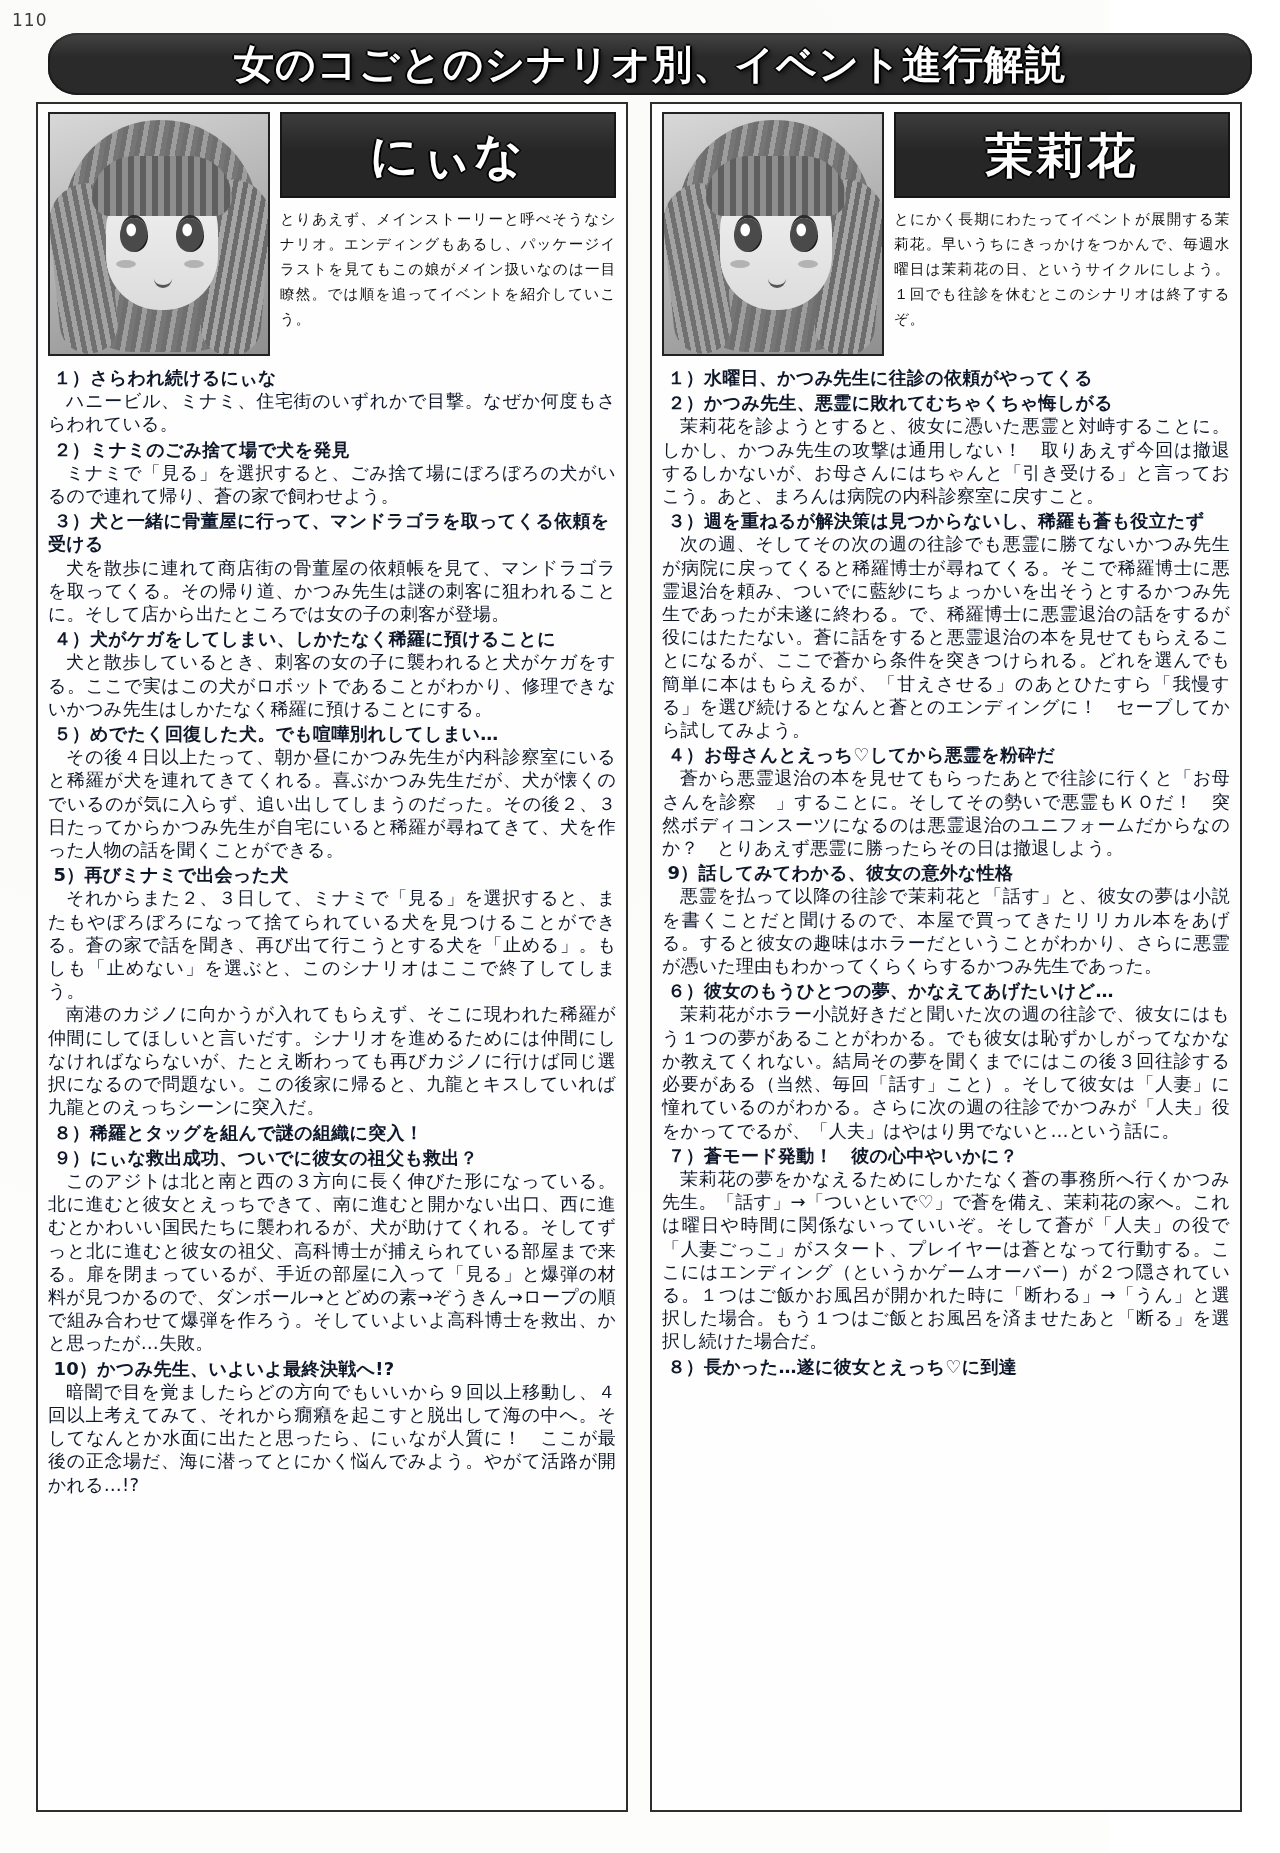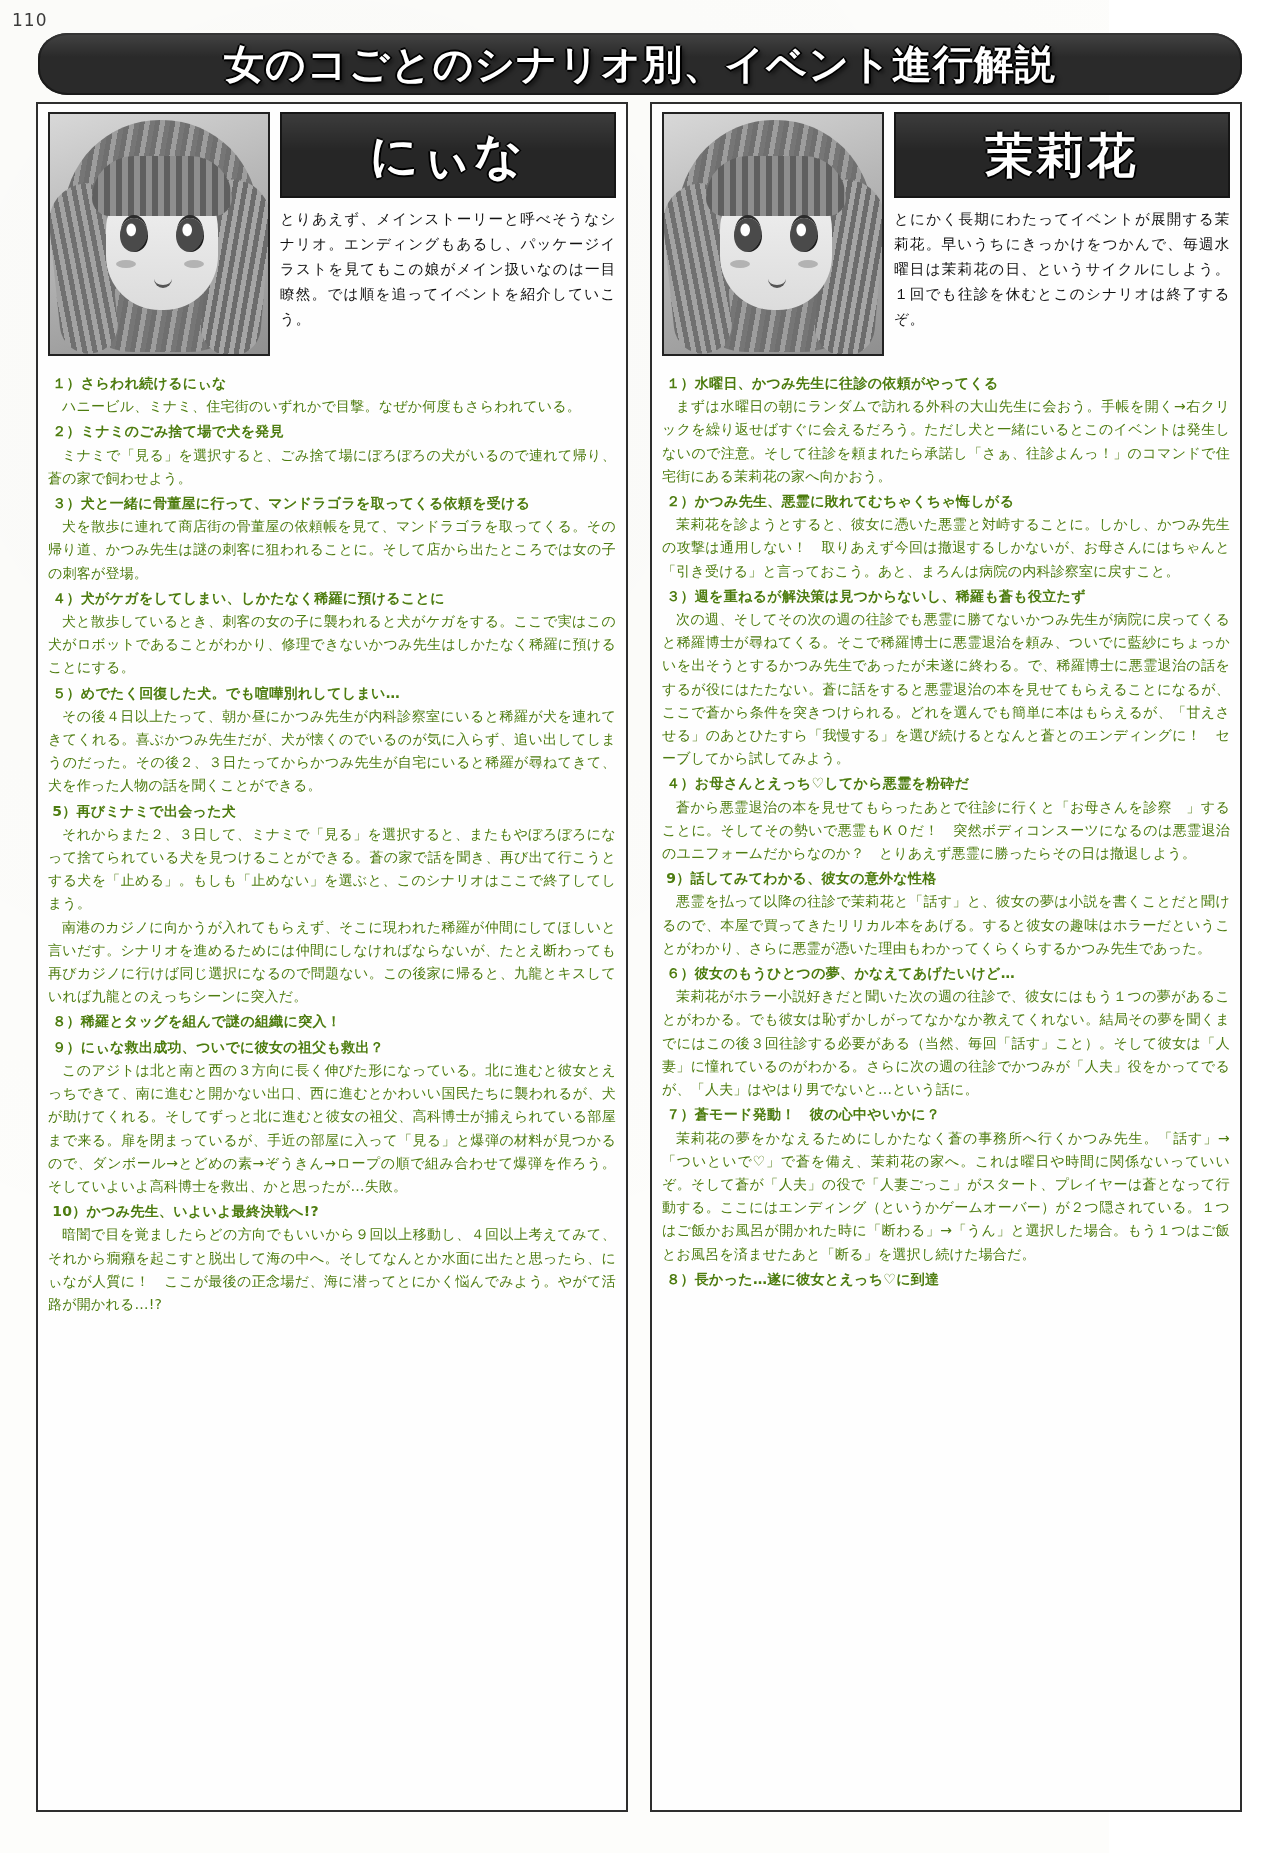"女のコごとのシナリオ別、イベント進行解説" .banner { left: 38px -> 48px }
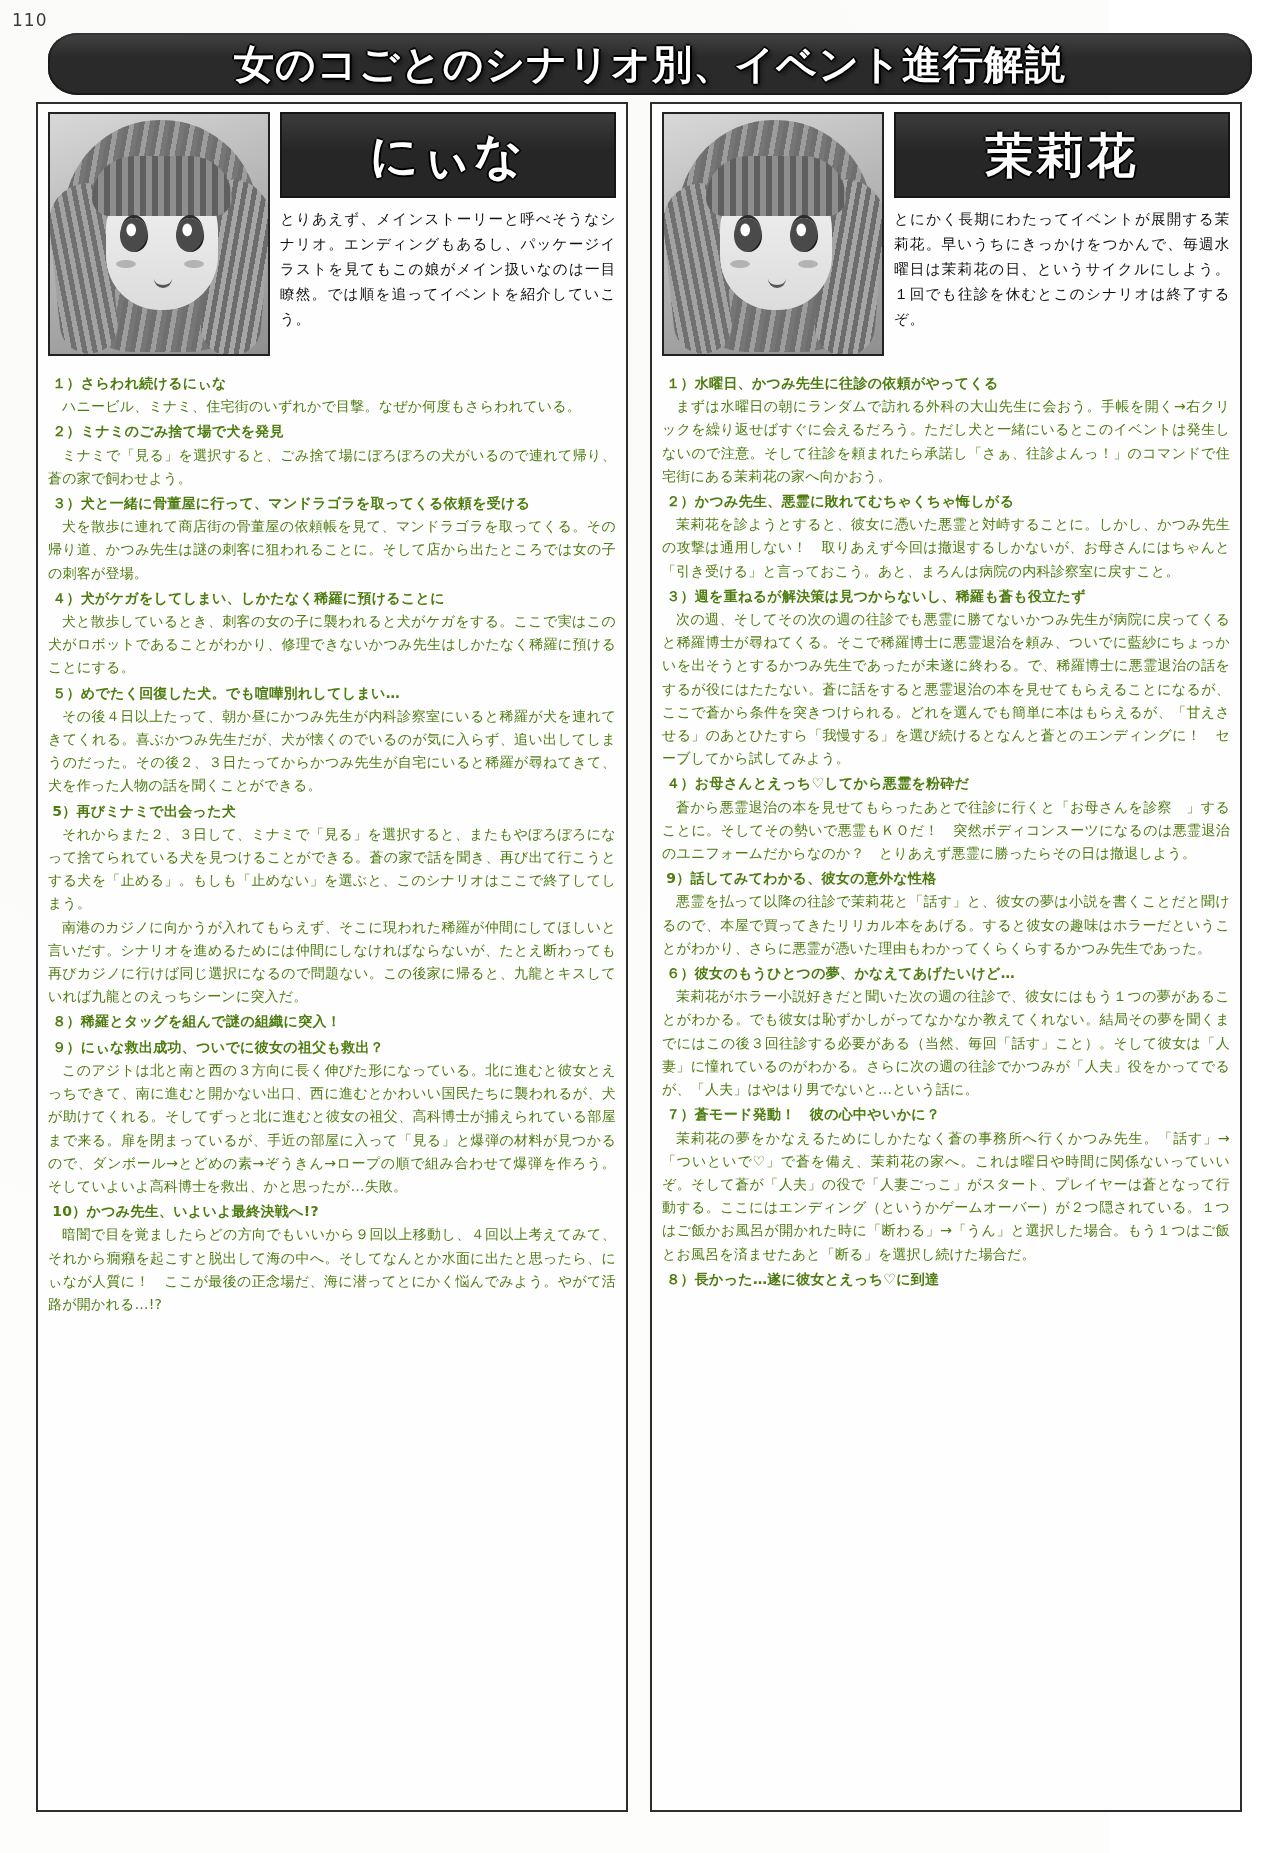"１）さらわれ続けるにぃな" .body-text { color: #4d7c0f -> #0f172a; font-size: 14px -> 18px; margin-top: 12px -> 6px }
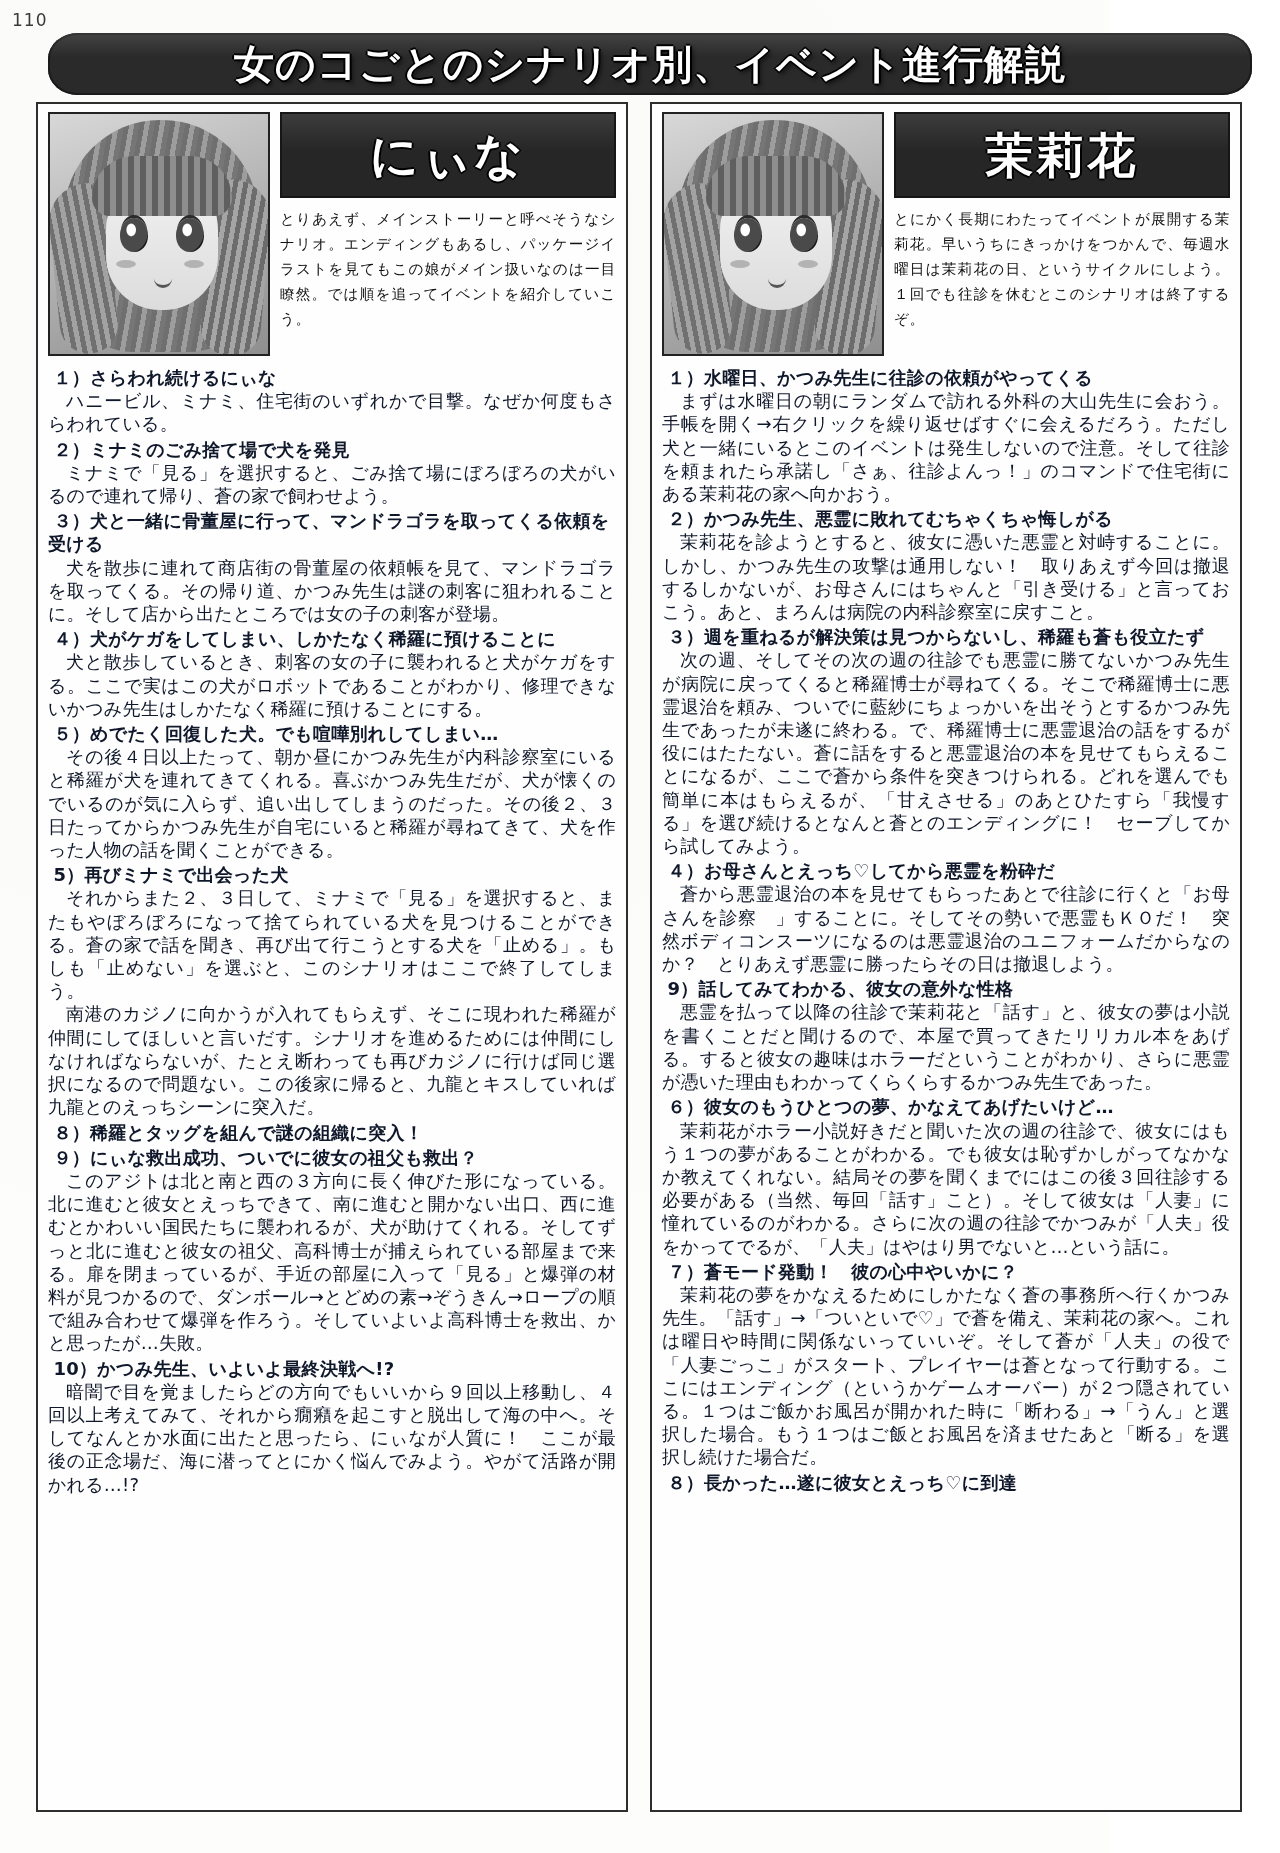"まずは水曜日の朝にランダムで訪れる外科の大山先生に会おう。手帳を開く→右クリック" div.sec-body { html: <div>まずは水曜日の朝にランダムで訪れる外科の大山先生に会おう。手帳を開く→右クリックを繰り返せばすぐに会えるだろう。ただし犬と一緒にいるとこのイベントは発生しないので注意。そして往診を頼まれたら承諾し「さぁ、往診よんっ！」のコマンドで住宅街にある茉莉花の家へ向かおう。</div> -> none }
